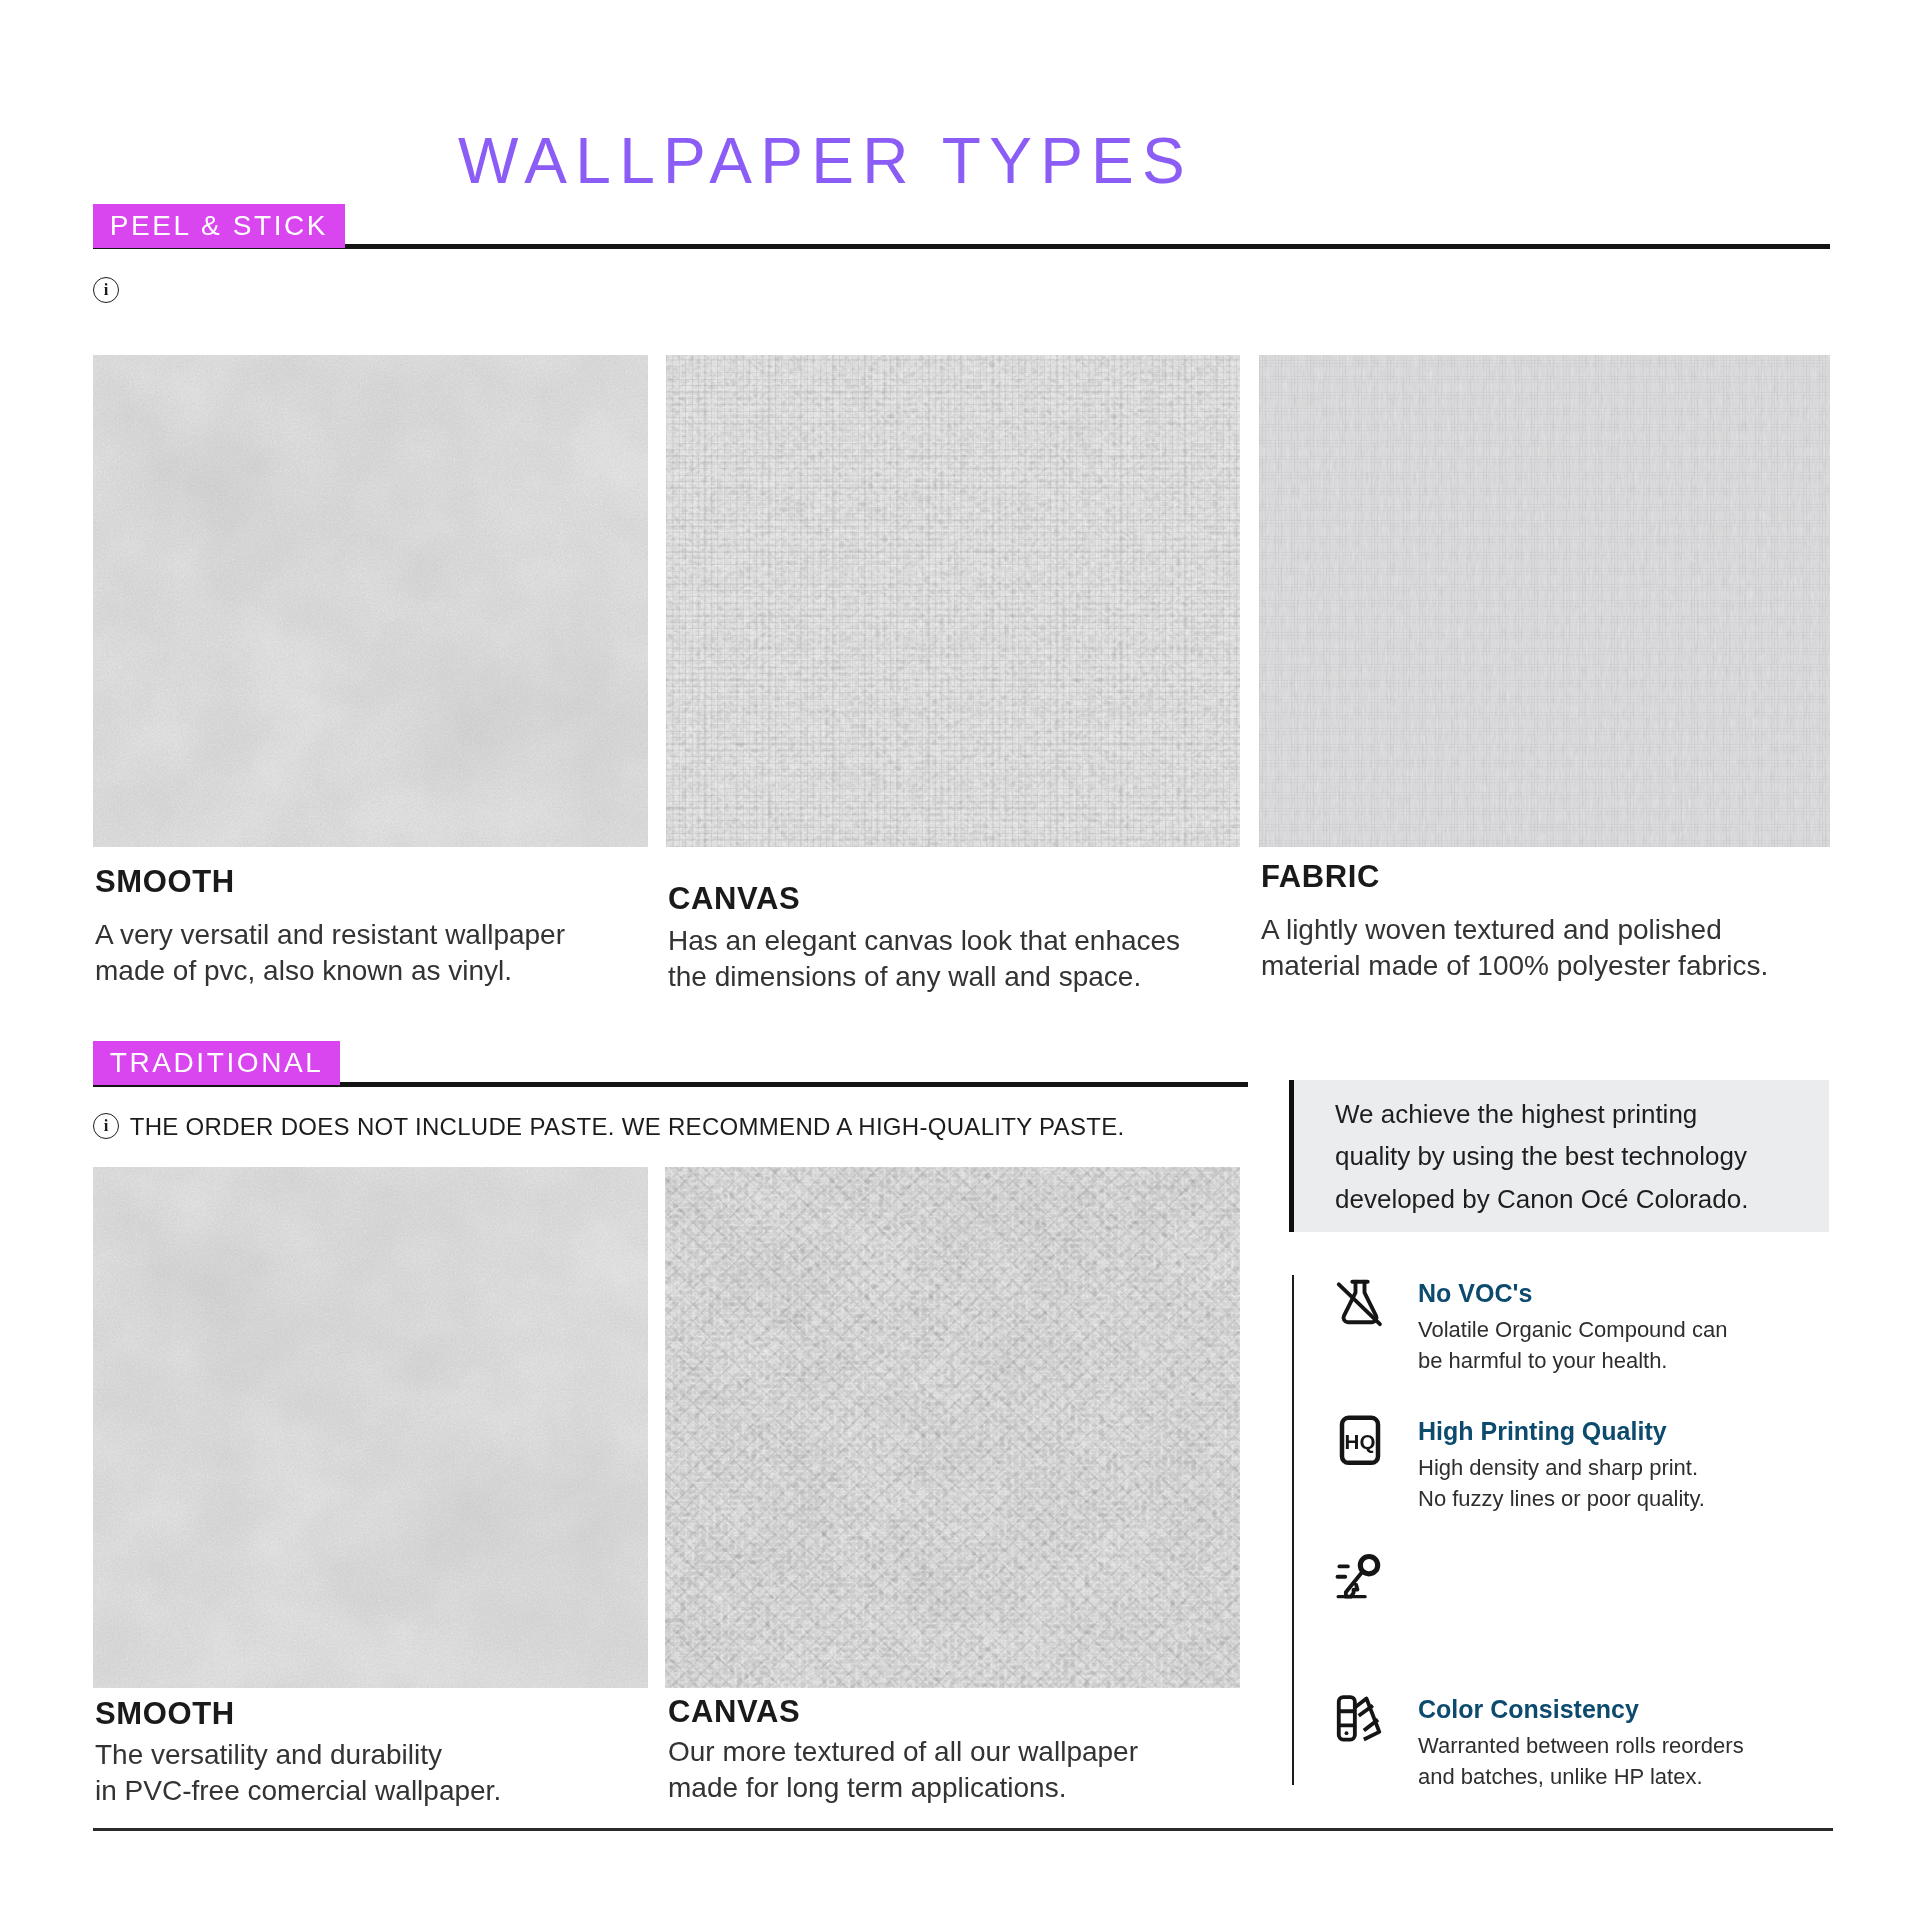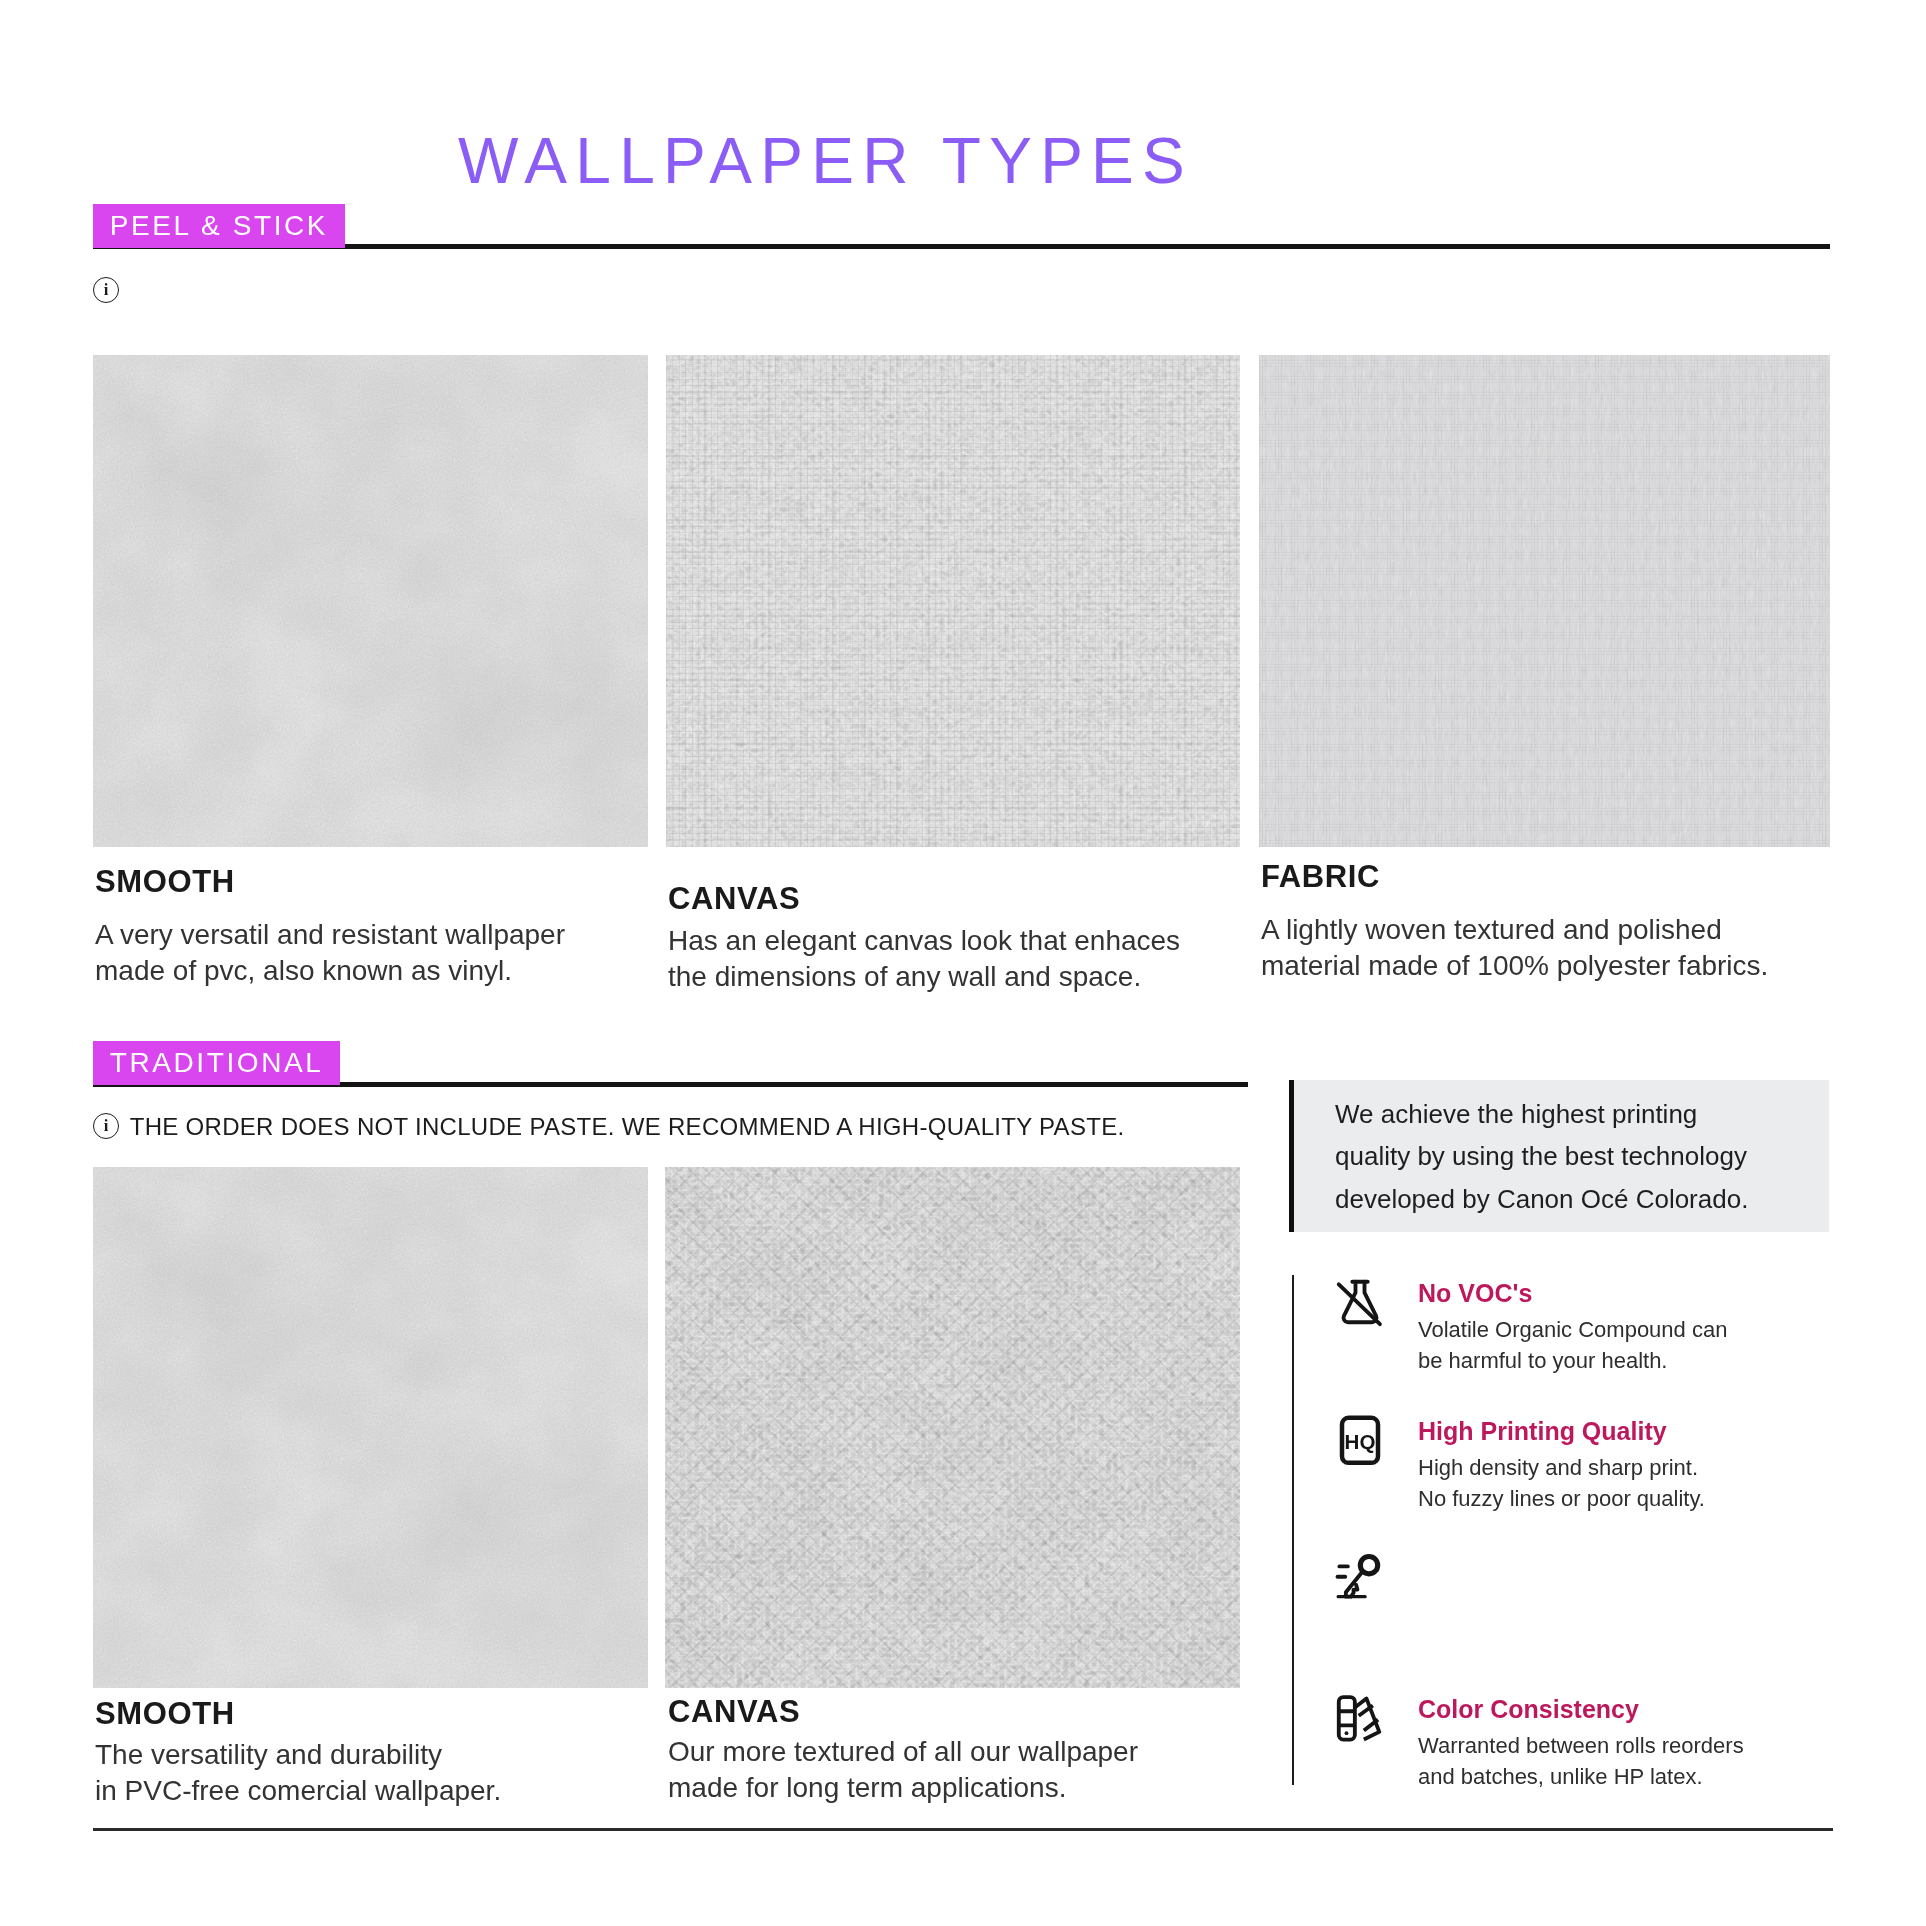"No VOC's" .ftitle { color: #be185d -> #0c4a6e }
